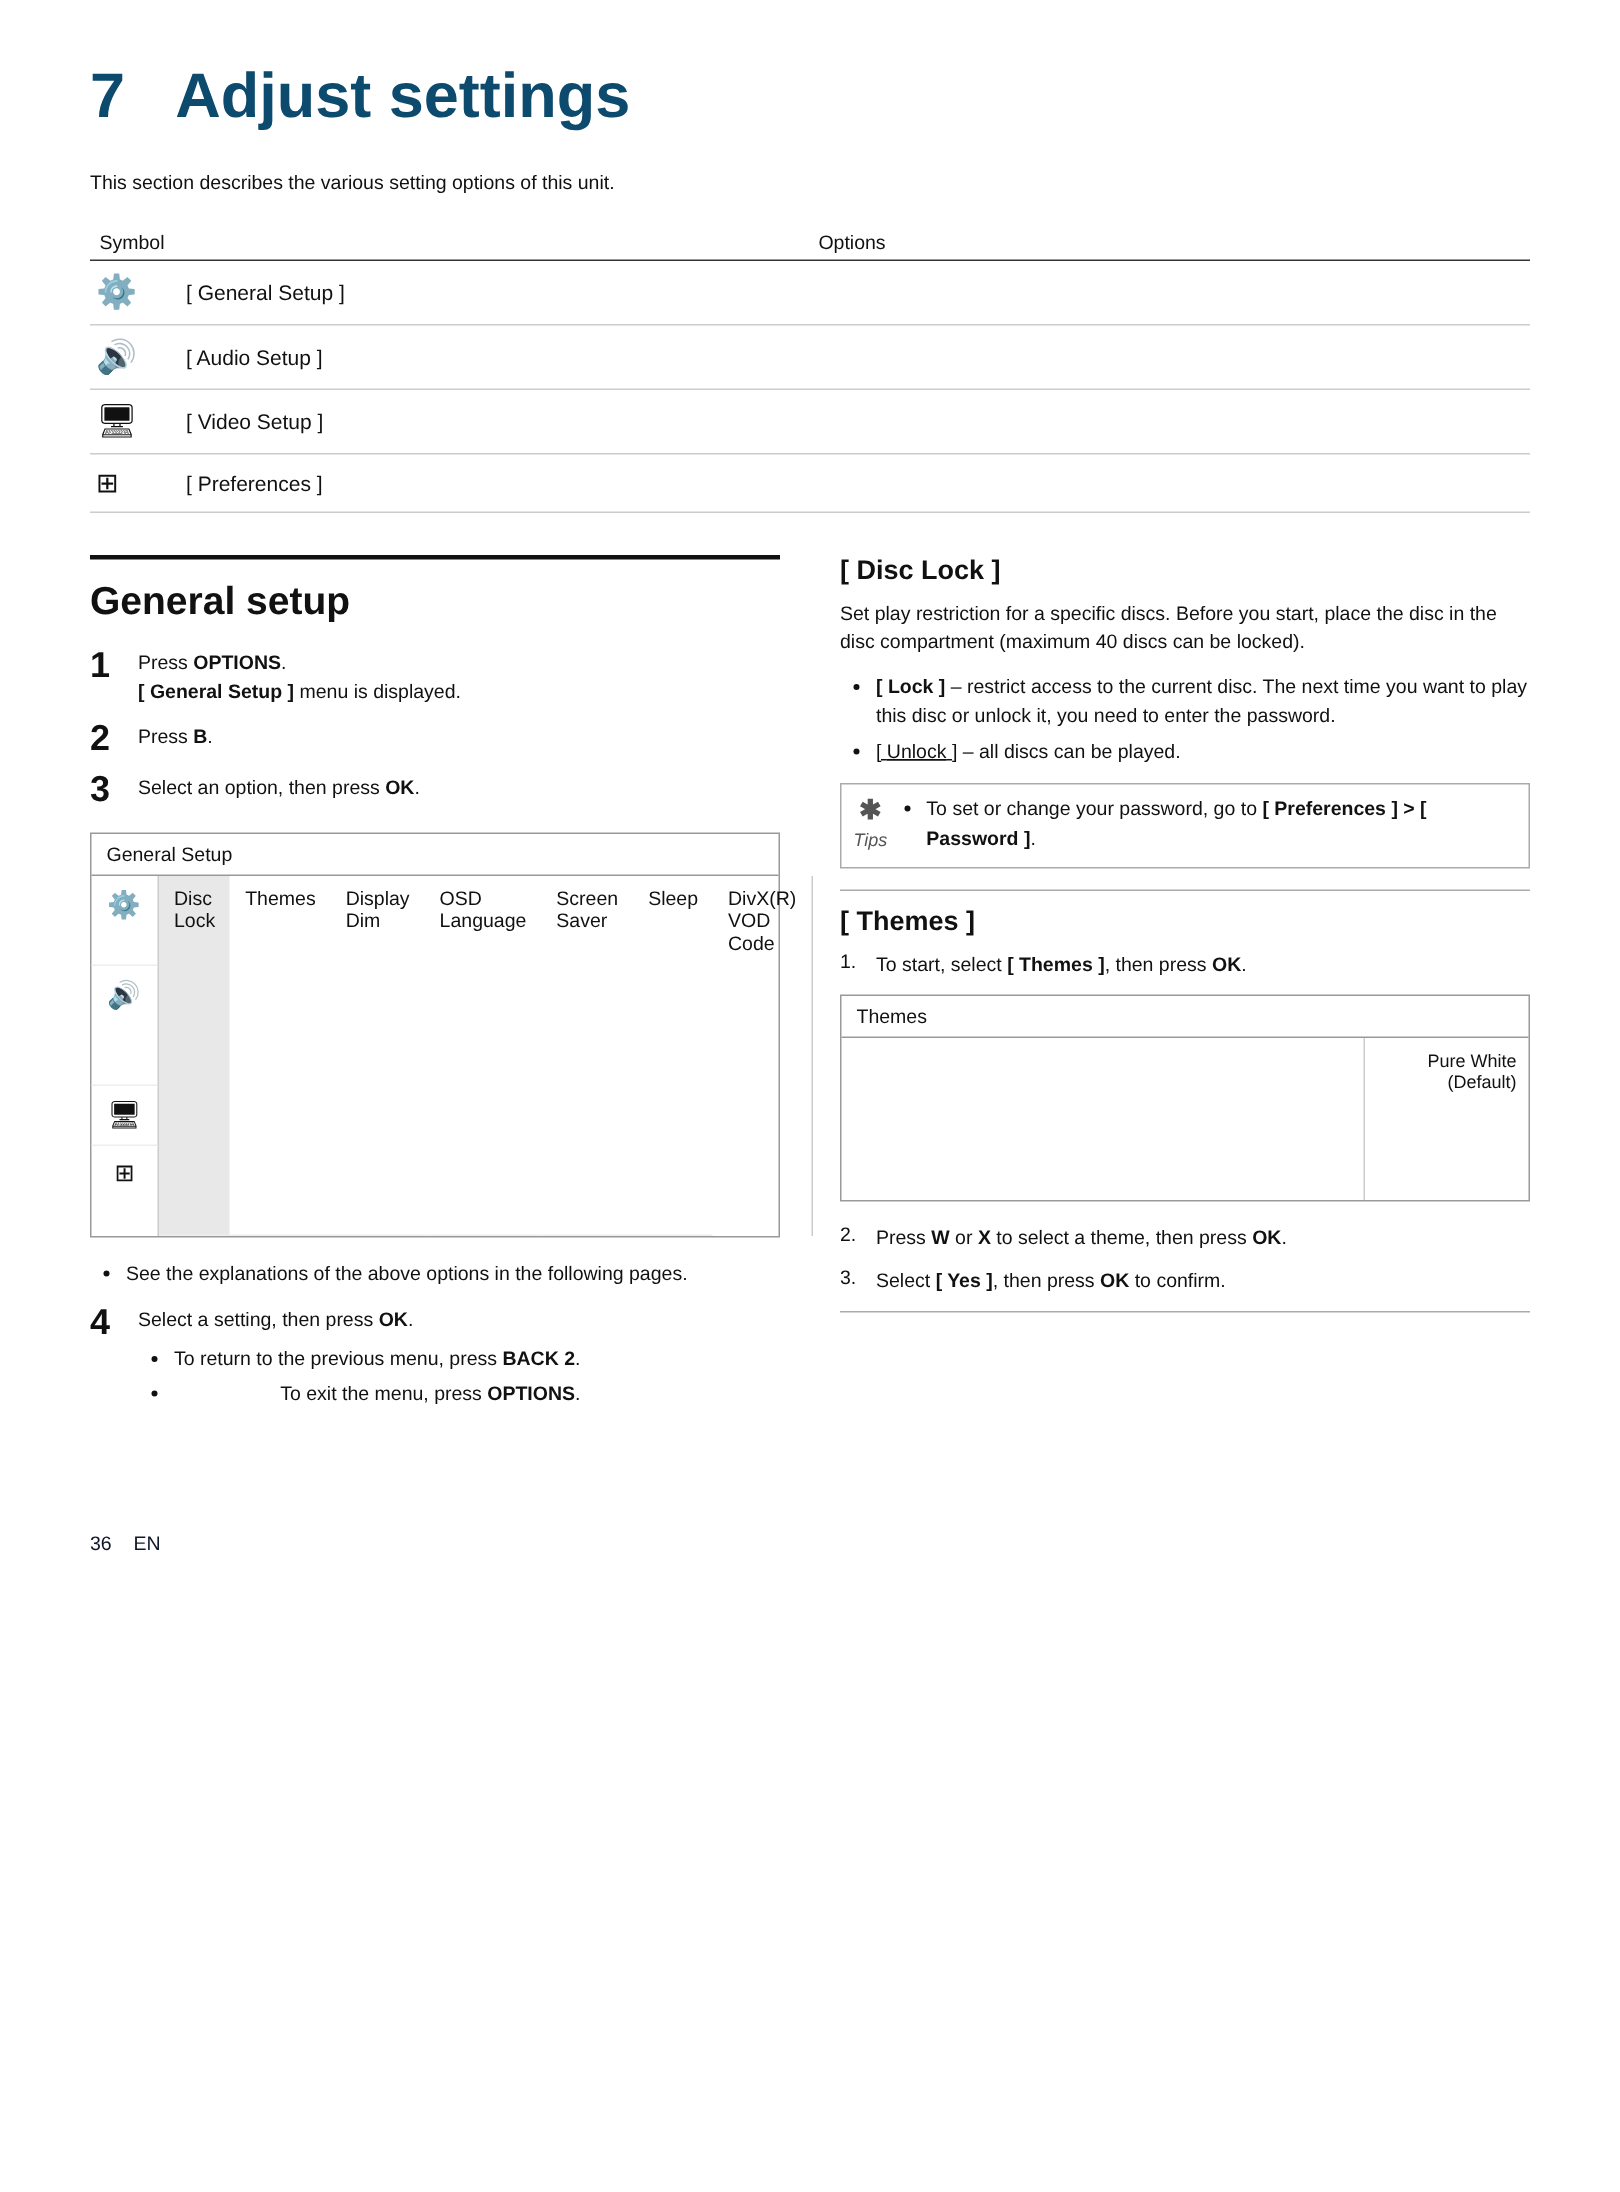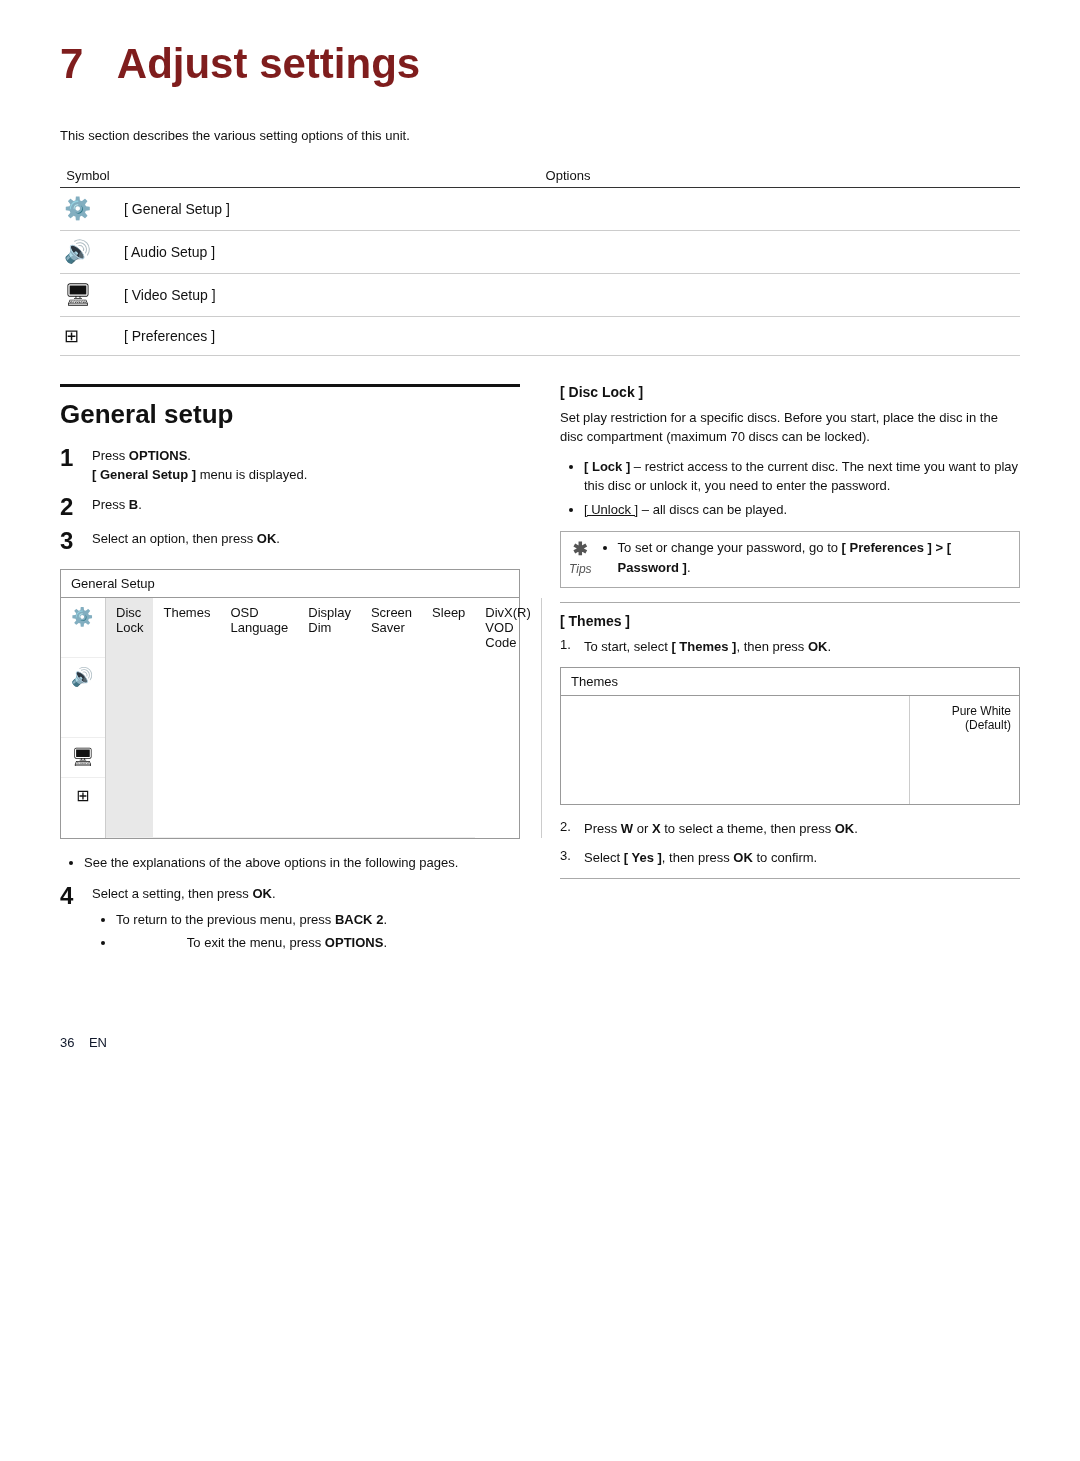"7 Adjust settings" .chapter-title { color: #7f1d1d -> #0c4a6e; margin-bottom: 38px -> 24px }
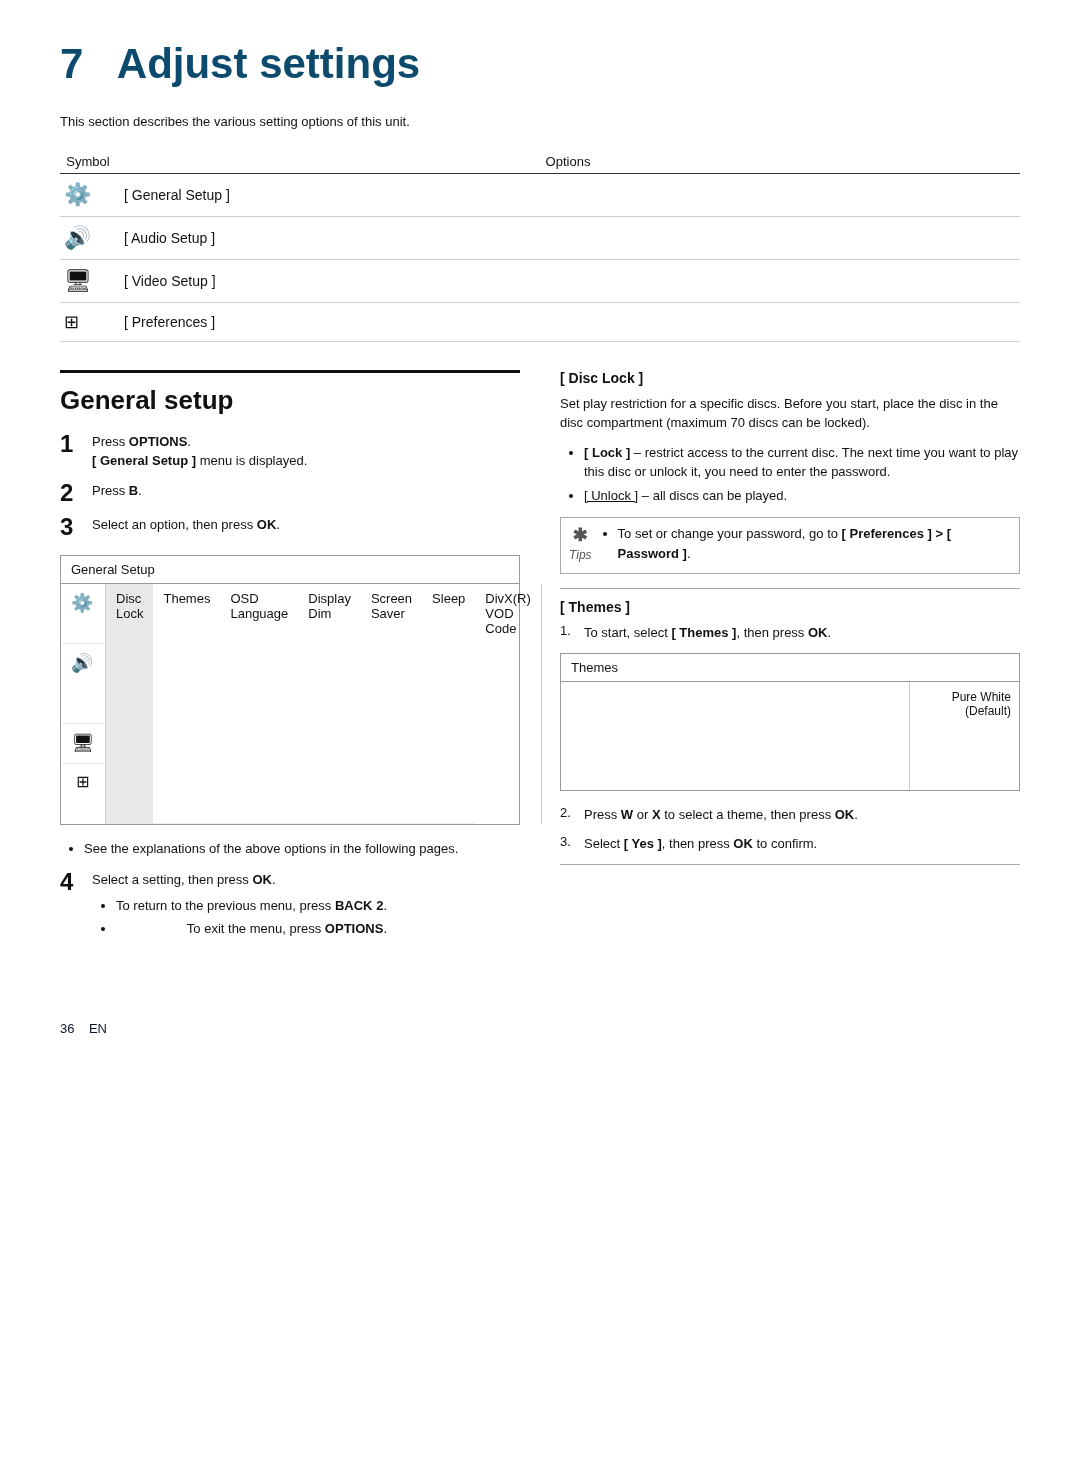"[ Disc Lock ]" .subsection-title { font-size: 14px -> 18px }
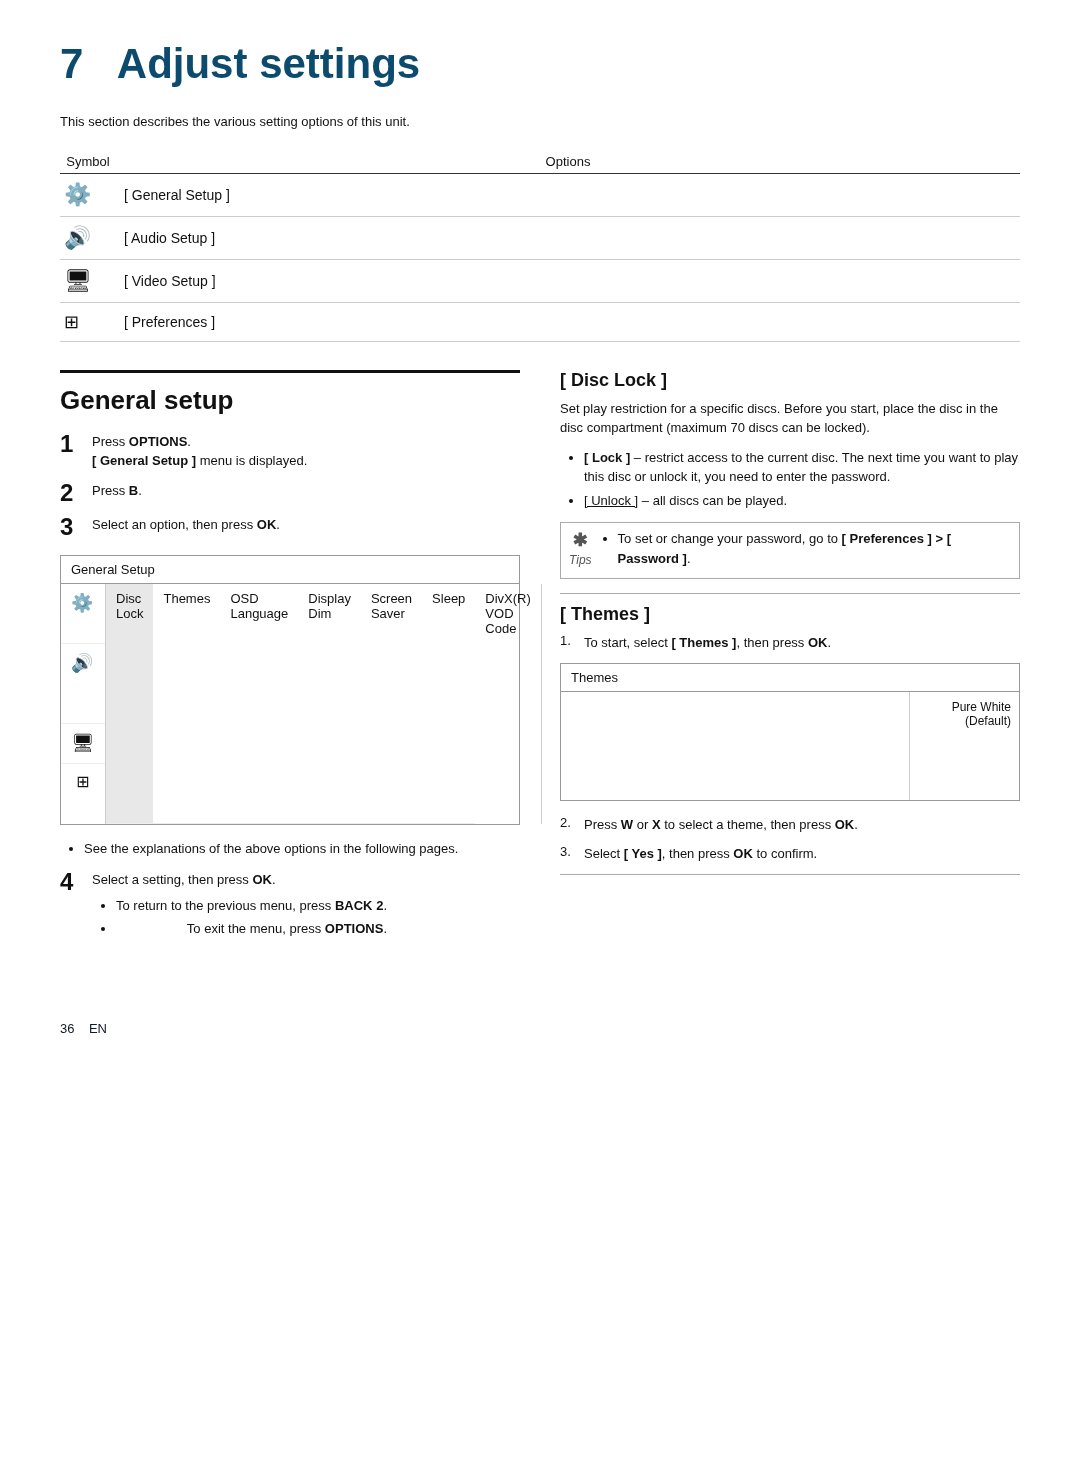"Set play restriction for a" p.body-text { text: 70 -> 40 }
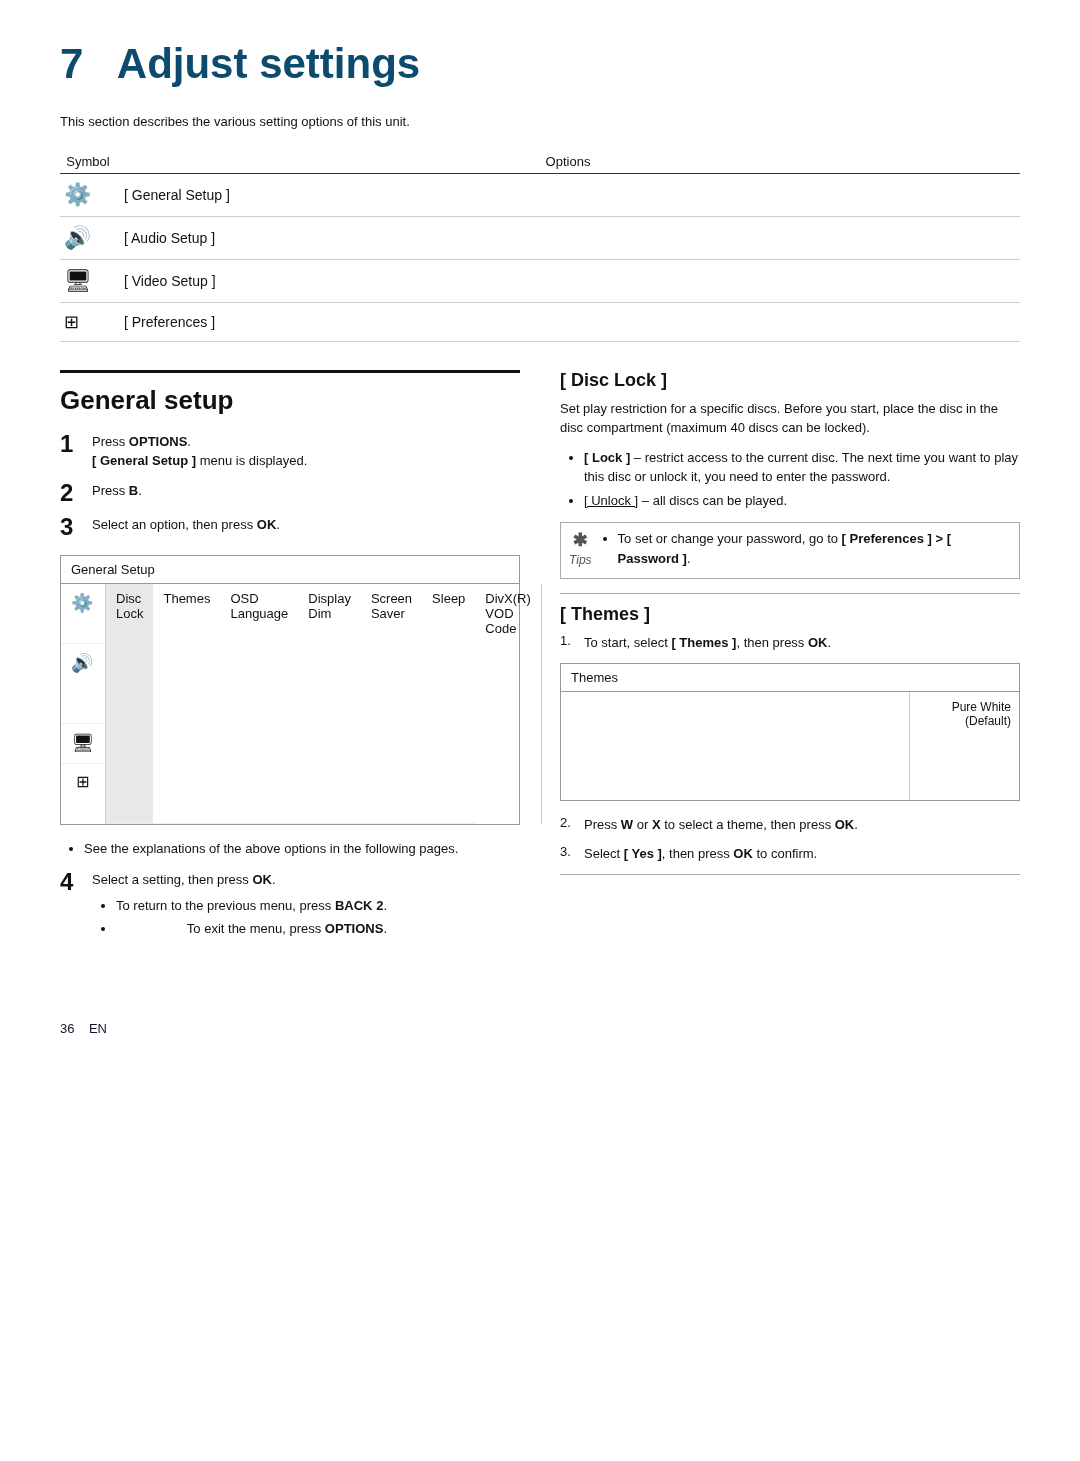"OSD Language" div.menu-item-row { order: before "Display Dim" -> after "Display Dim" }
